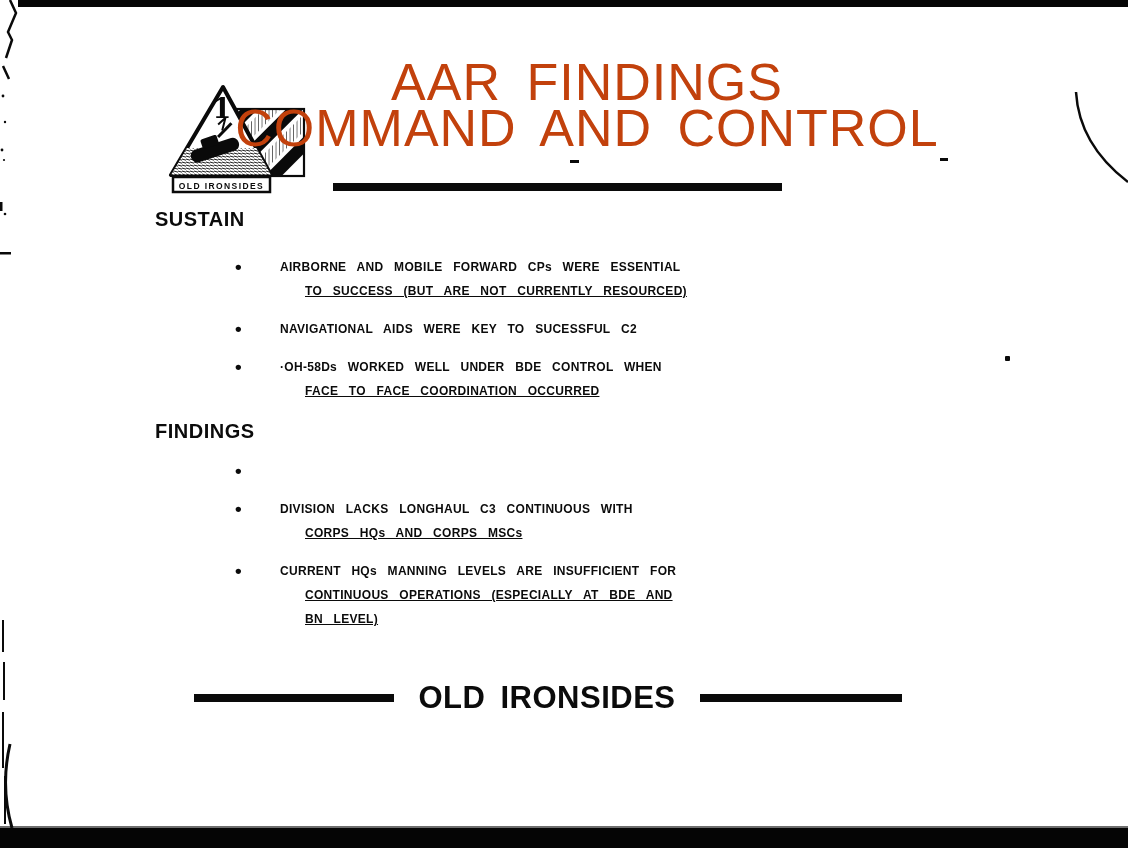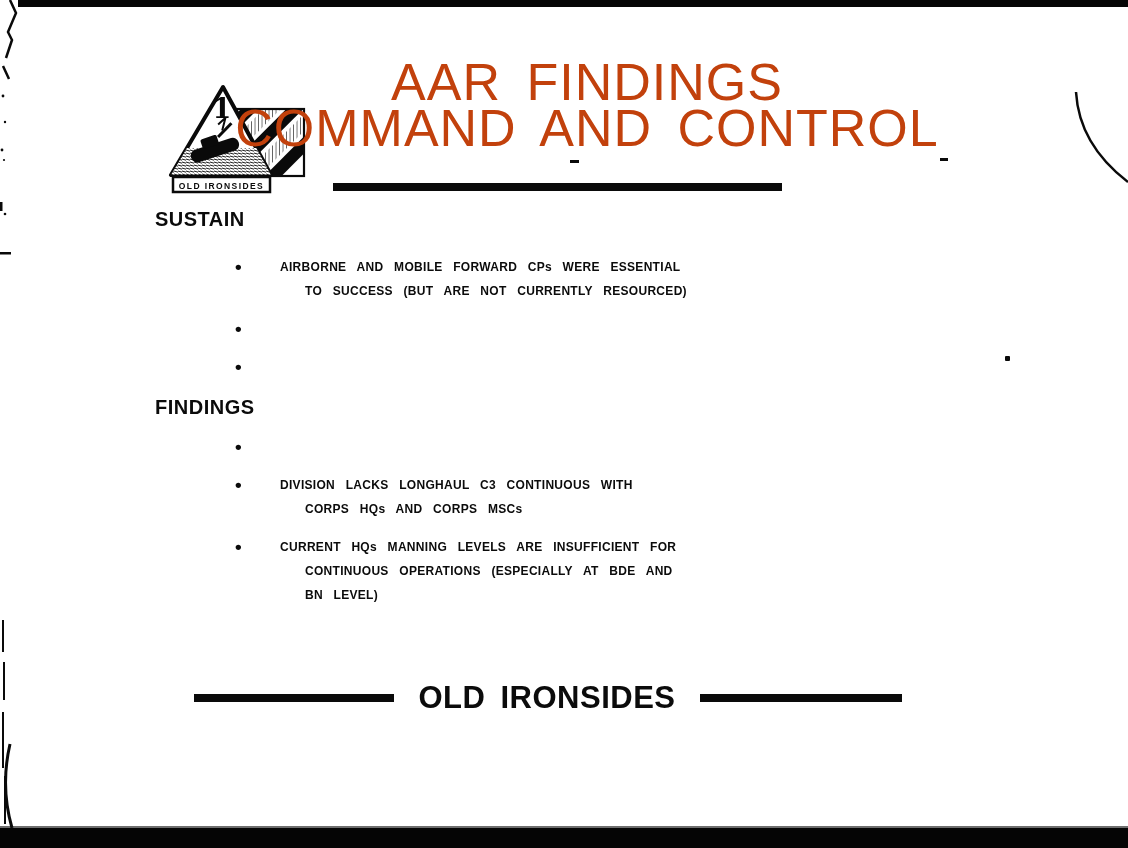"TO SUCCESS (BUT ARE NOT" .btext .cont { text-decoration: none -> underline }
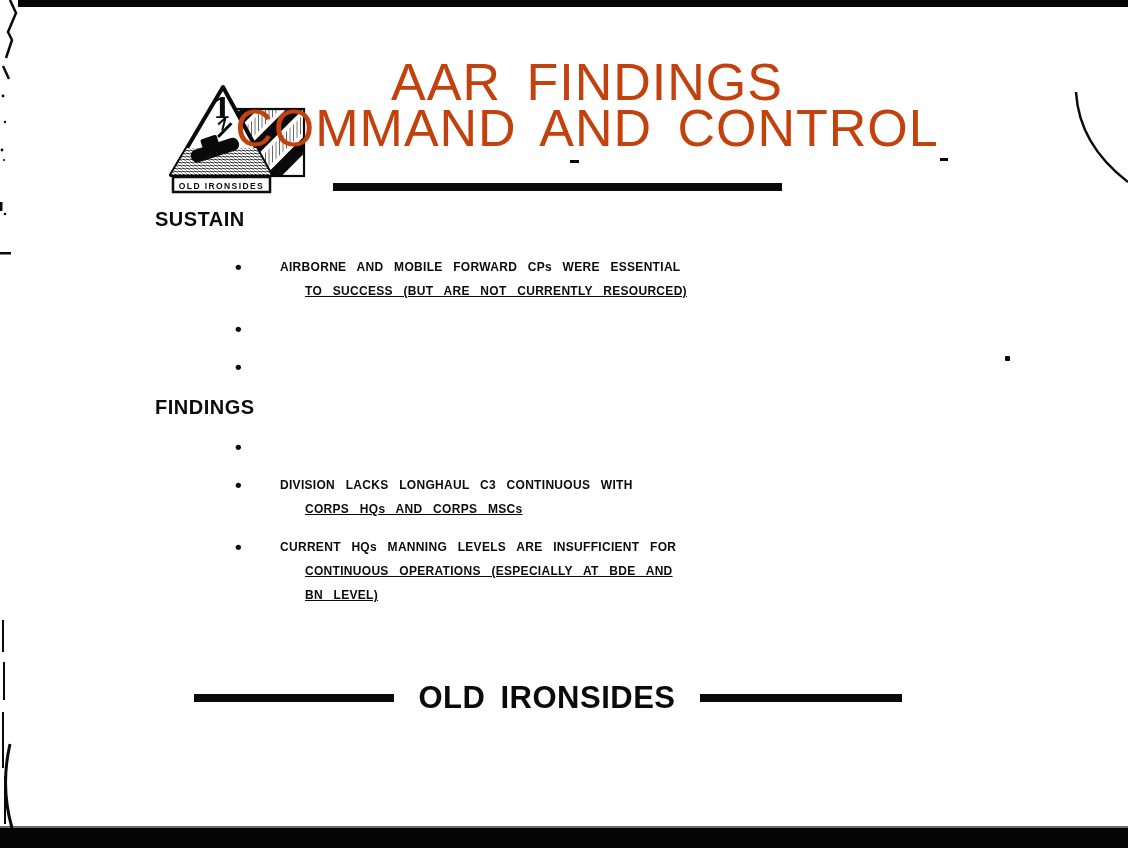"NAVIGATIONAL AIDS WERE KEY TO" div.btext { html: none -> <div> <div>NAVIGATIONAL AIDS WERE KEY TO SUCESSFUL C2</div> </div> }
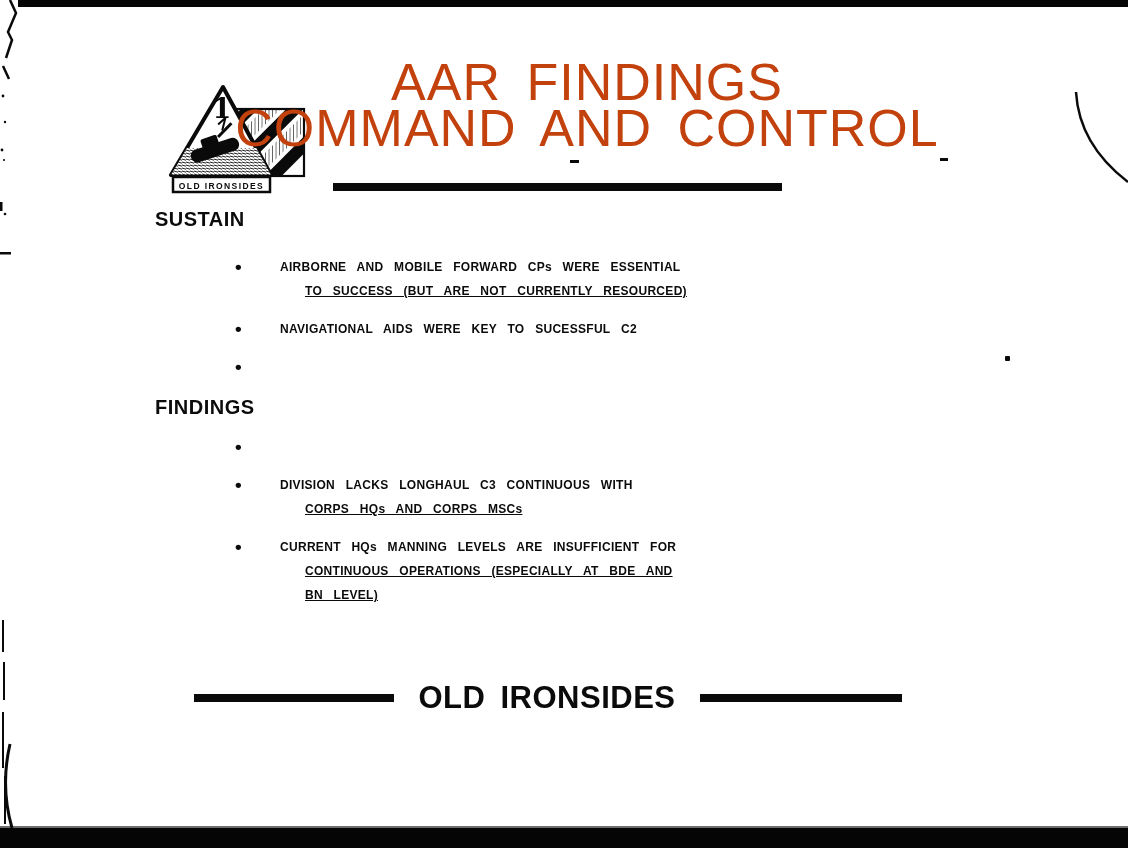"·OH-58Ds WORKED WELL UNDER BDE" div.btext { html: none -> <div> <div>·OH-58Ds WORKED WELL UNDER BDE CONTROL WHEN</div> <div>FACE TO FACE COORDINATION OCCURRED</div> </div> }
